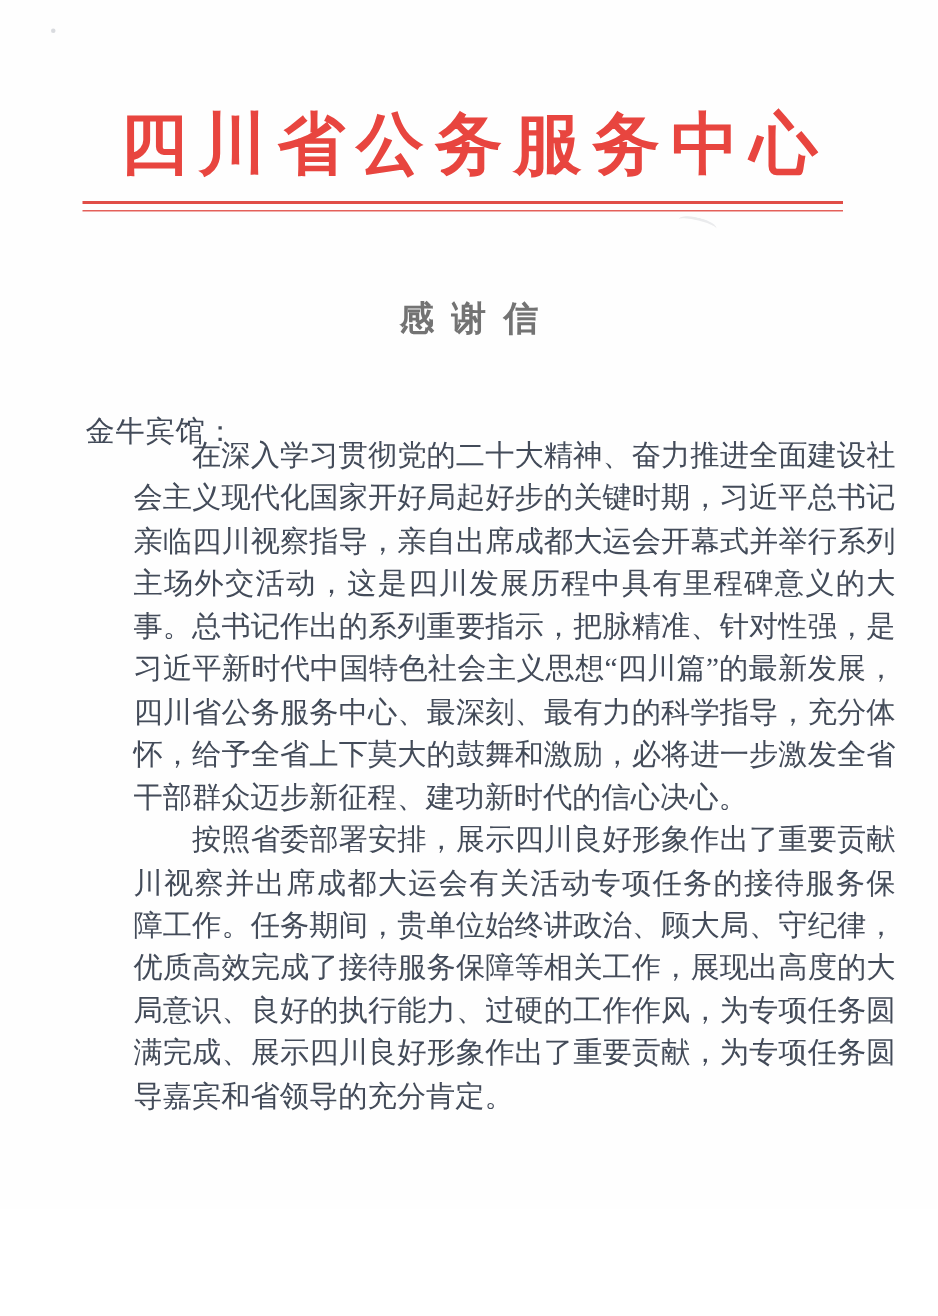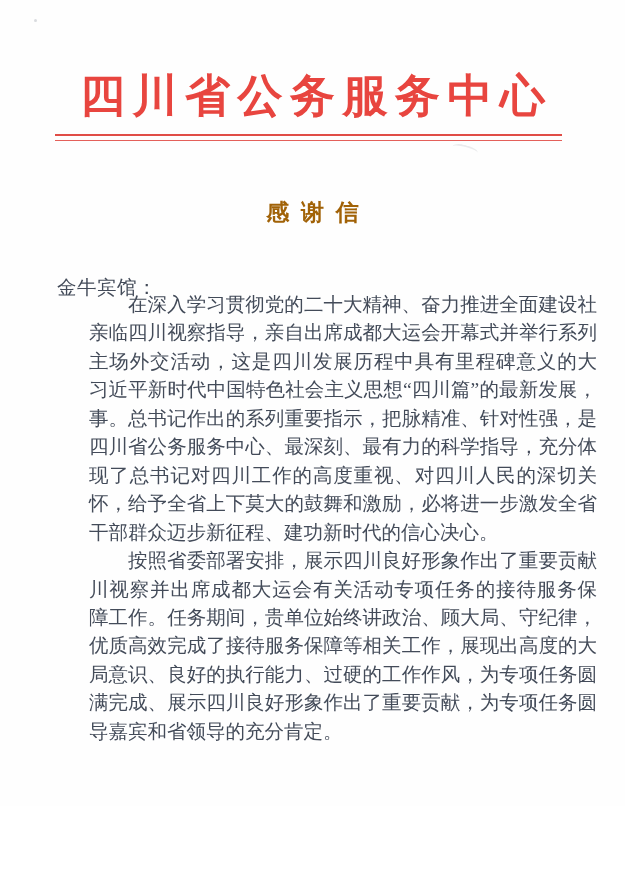"感 谢 信" .letter-title { color: #a16207 -> #737373 }
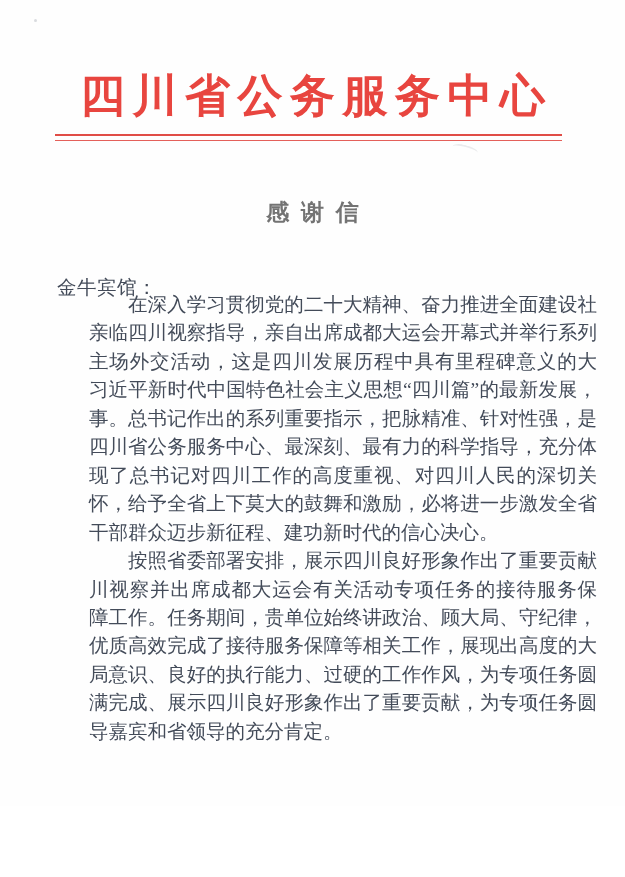"会主义现代化国家开好局起好步的关键时期，习近平总书记" div.line { html: none -> <div>会主义现代化国家开好局起好步的关键时期，习近平总书记</div> }
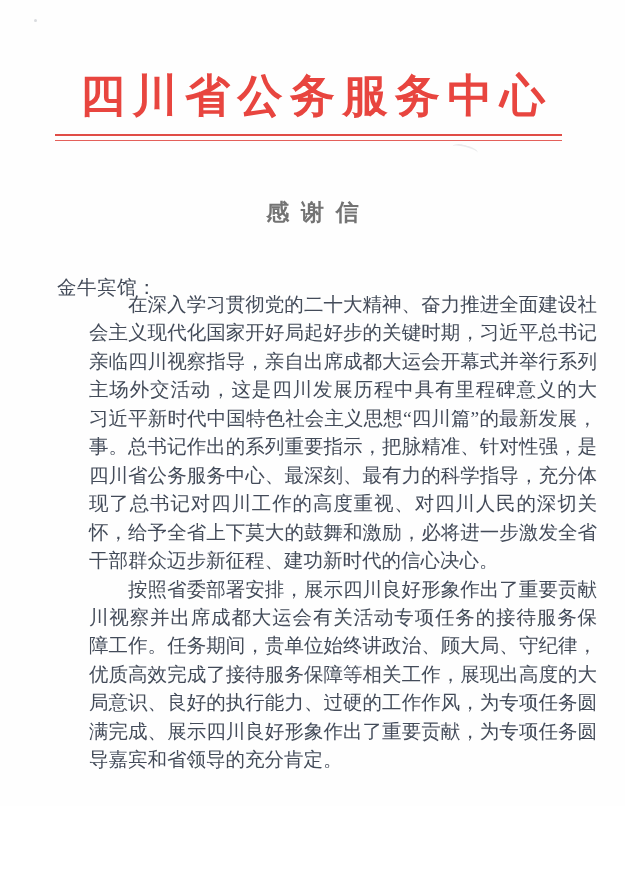"习近平新时代中国特色社会主义思想“四川篇”的最新发展，" div.line { order: before "事。总书记作出的系列重要指示，把脉精准、针对性强，是" -> after "事。总书记作出的系列重要指示，把脉精准、针对性强，是" }
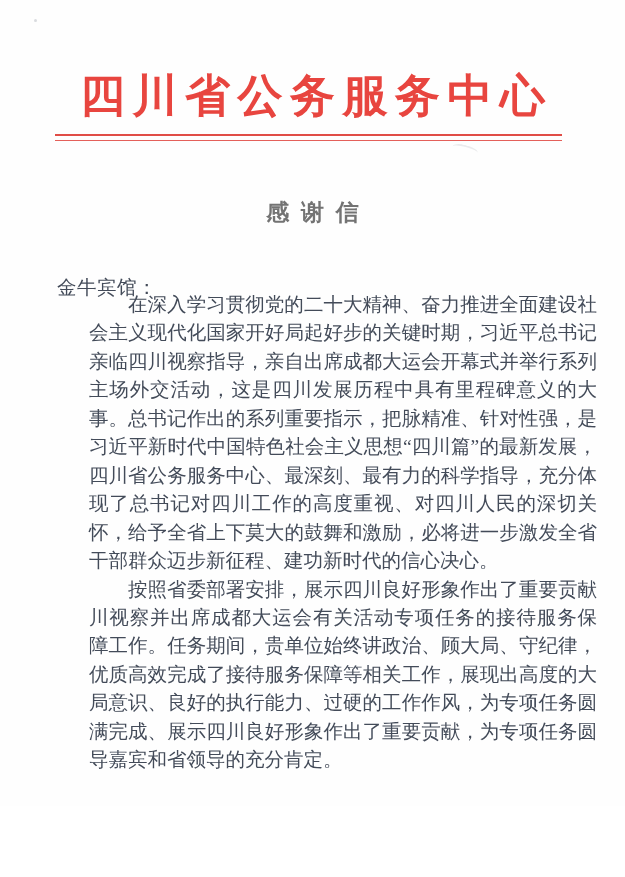"现了总书记对四川工作的高度重视、对四川人民的深切关" div.line { html: <div>现了总书记对四川工作的高度重视、对四川人民的深切关</div> -> none }
